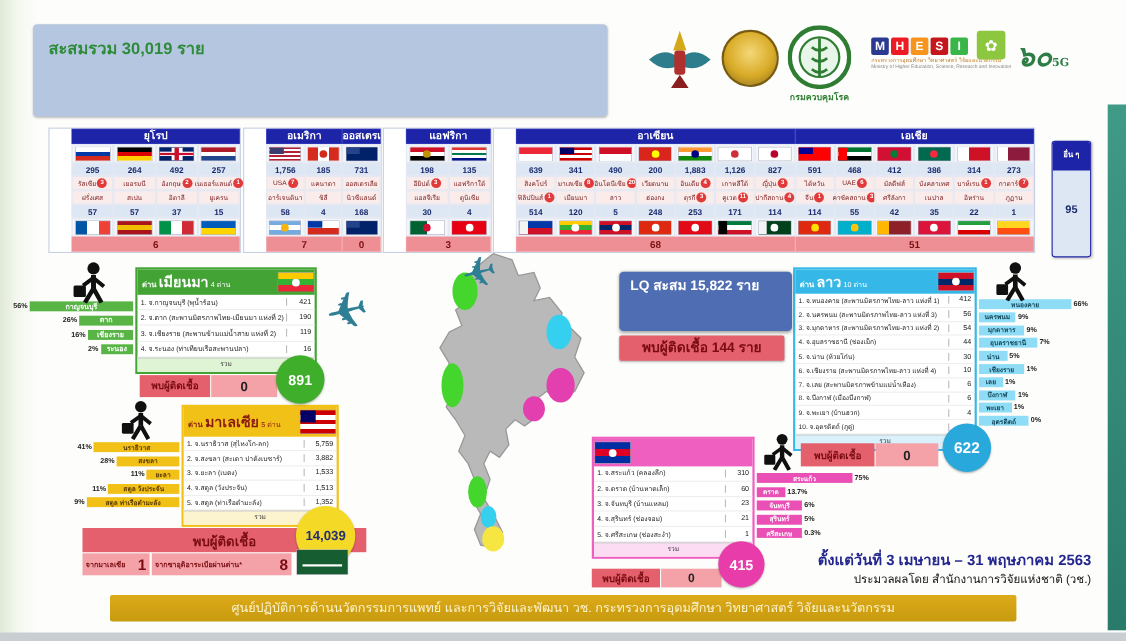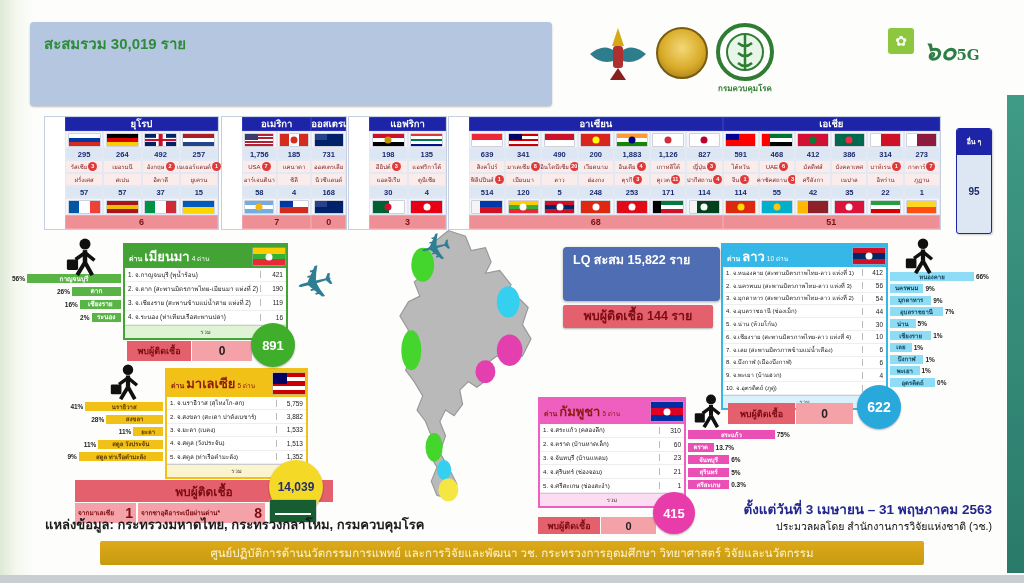"M H E S I" div.logo { html: none -> <div> <div><span>M</span><span>H</span><span>E</span><span>S</span><span>I</span></div> <div>กระทรวงการอุดมศึกษา วิทยาศาสตร์ วิจัยและนวัตกรรม</div> <div>Ministry of Higher Education, Science, Research and Innovation</div> </div> }
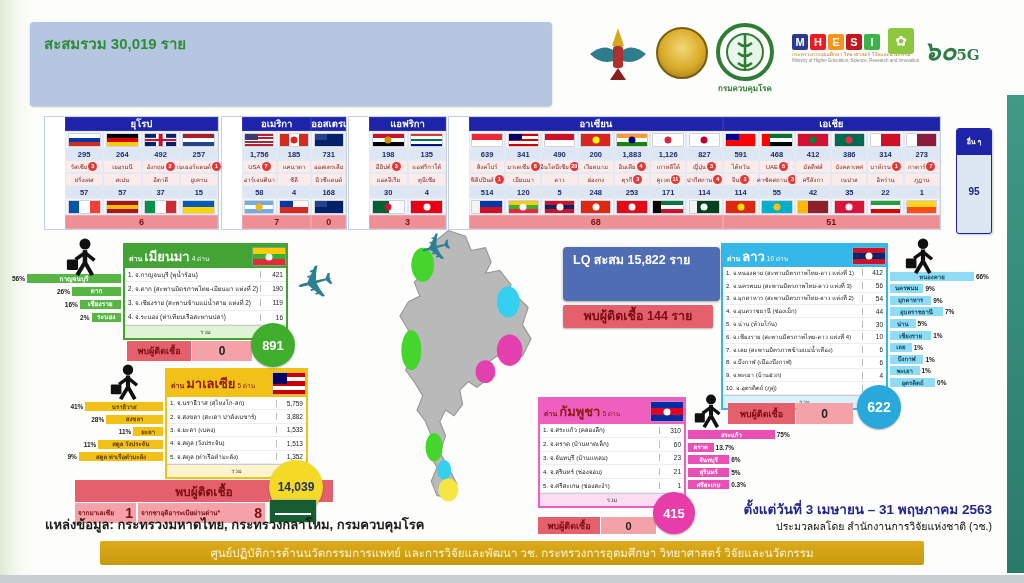"5G" .anniv small { font-size: 15px -> 10px }
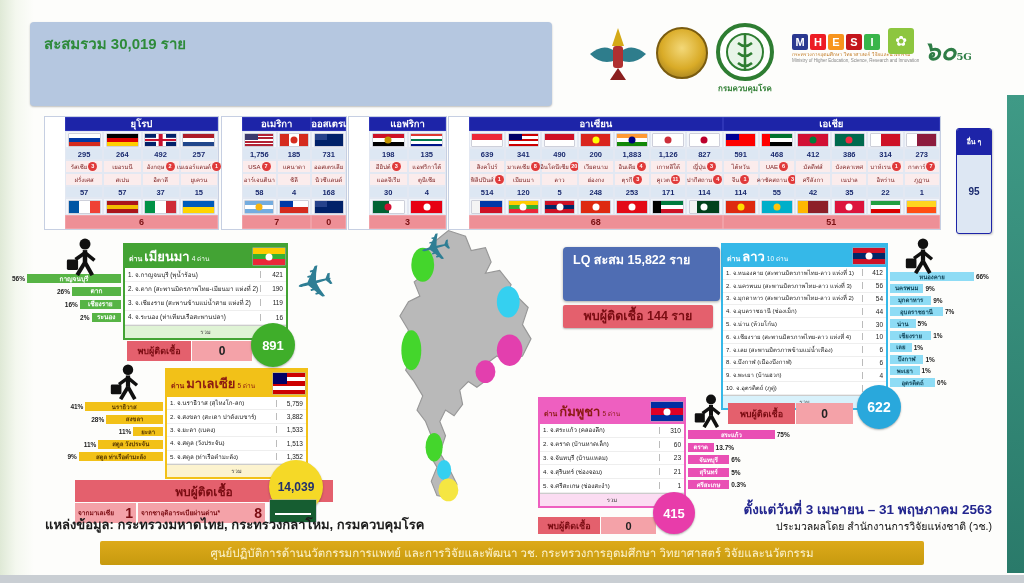"กัมพูชา" div.ptitle { html: <div> <span>ด่าน</span> <span>กัมพูชา</span> <span>5 ด่าน</span> </div> -> none }
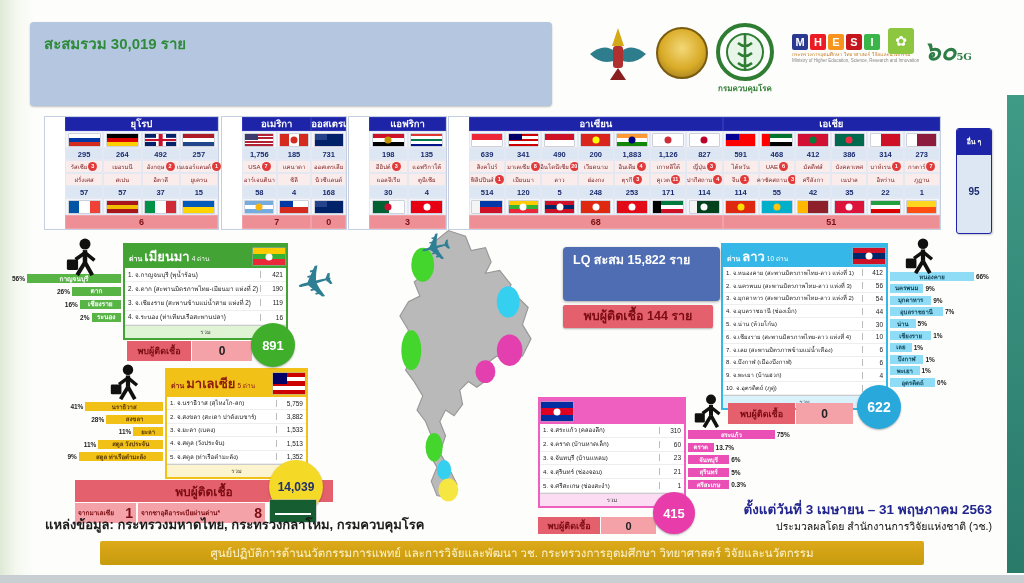"แหล่งข้อมูล: กระทรวงมหาดไทย," div.abs { html: <div>แหล่งข้อมูล: กระทรวงมหาดไทย, กระทรวงกลาโหม, กรมควบคุมโรค</div> -> none }
